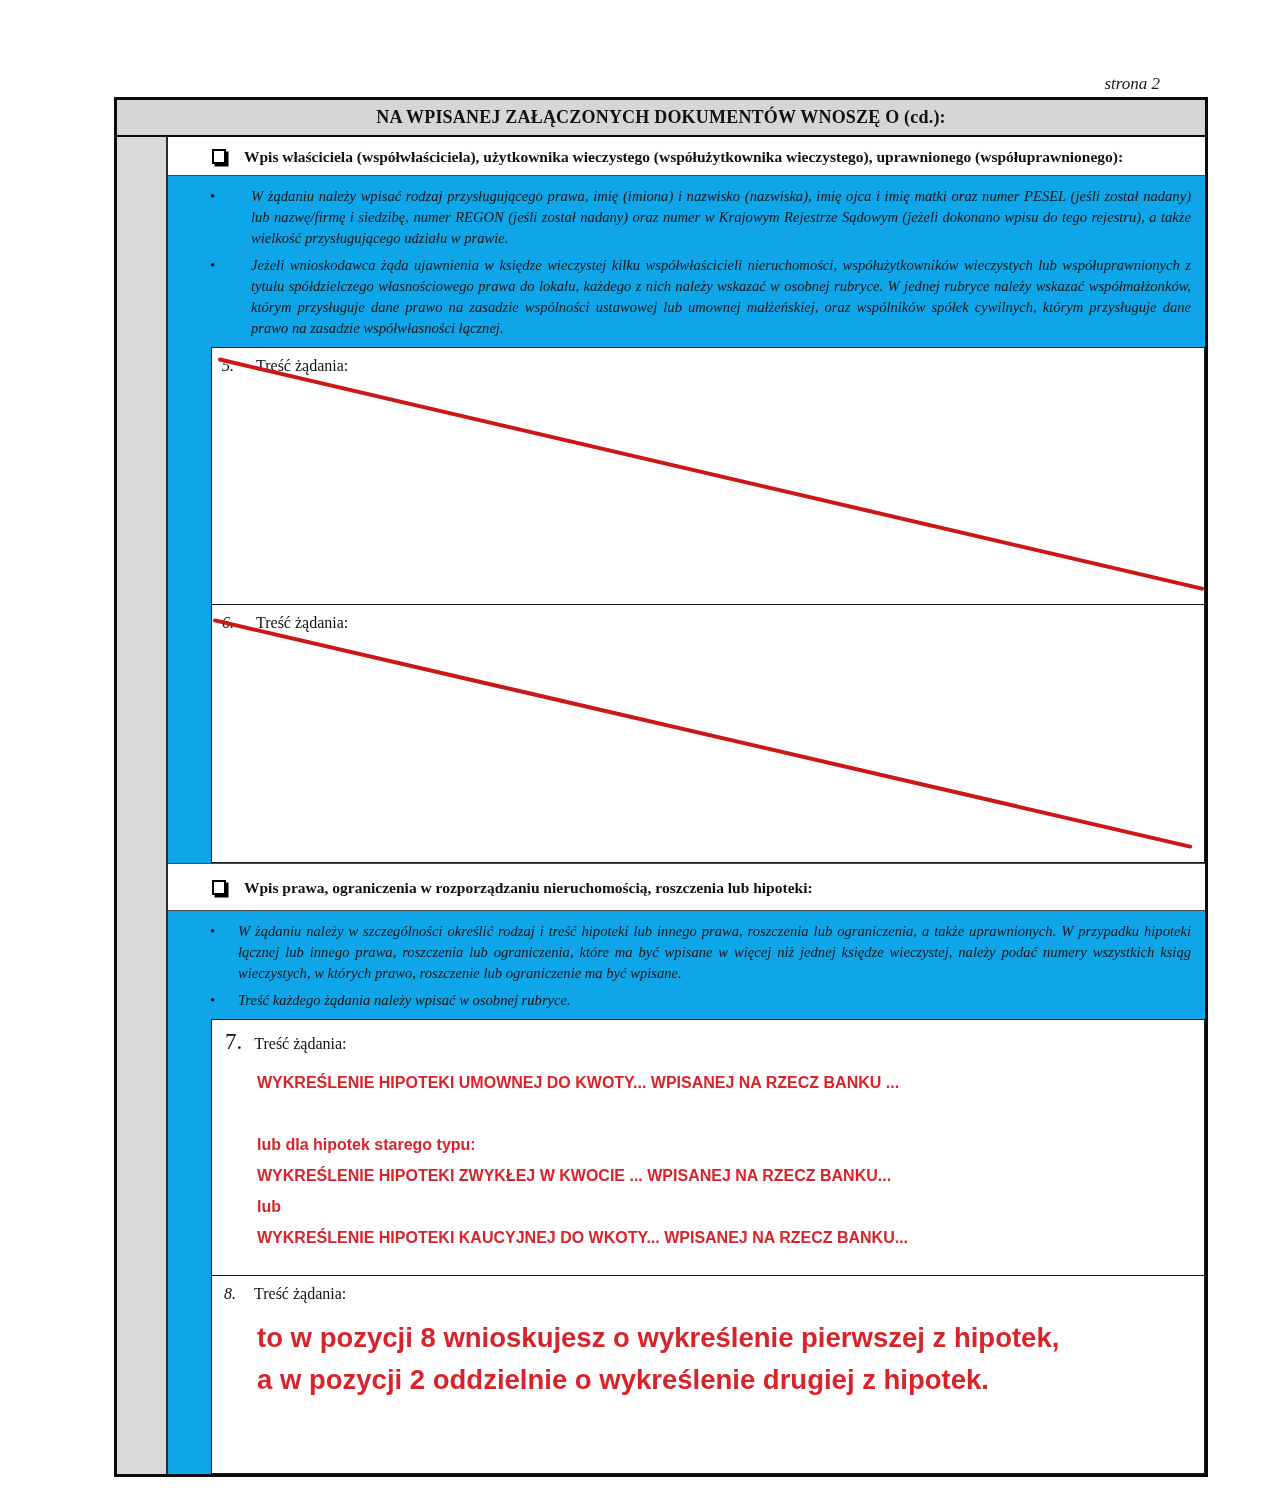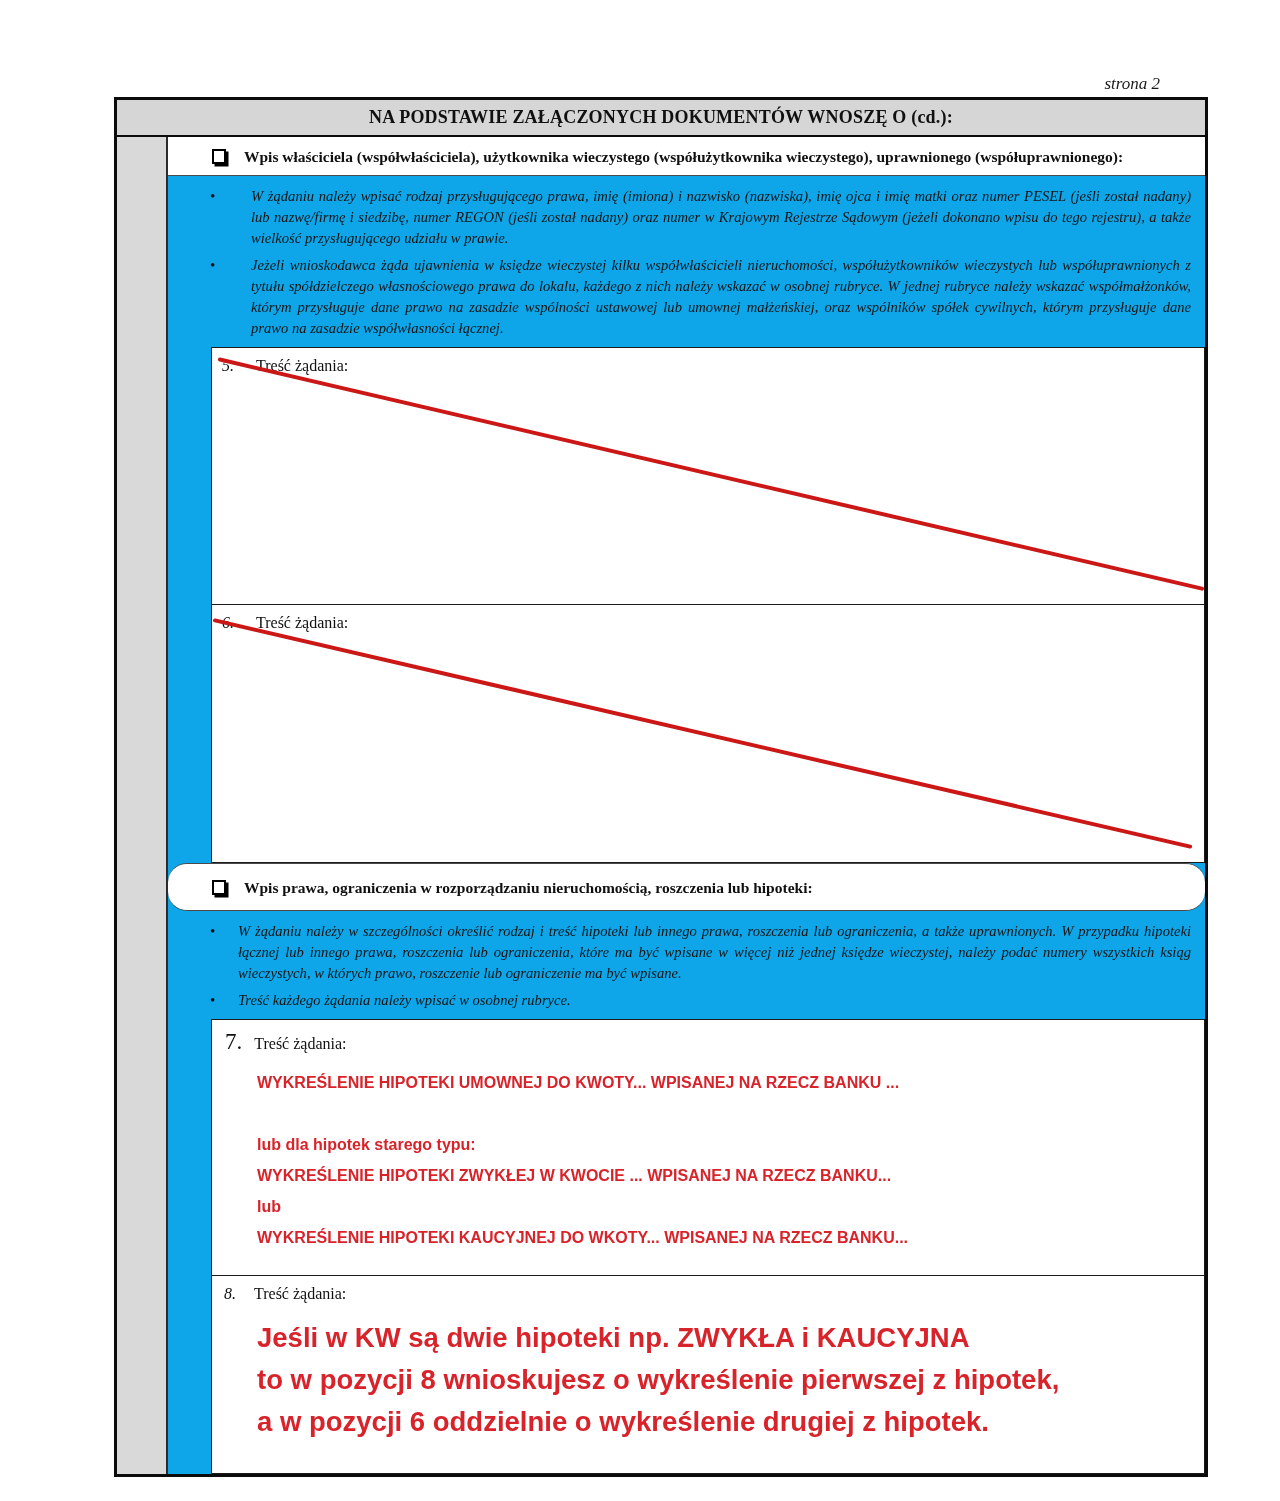"NA PODSTAWIE ZAŁĄCZONYCH DOKUMENTÓW" div.title { text: PODSTAWIE -> WPISANEJ }
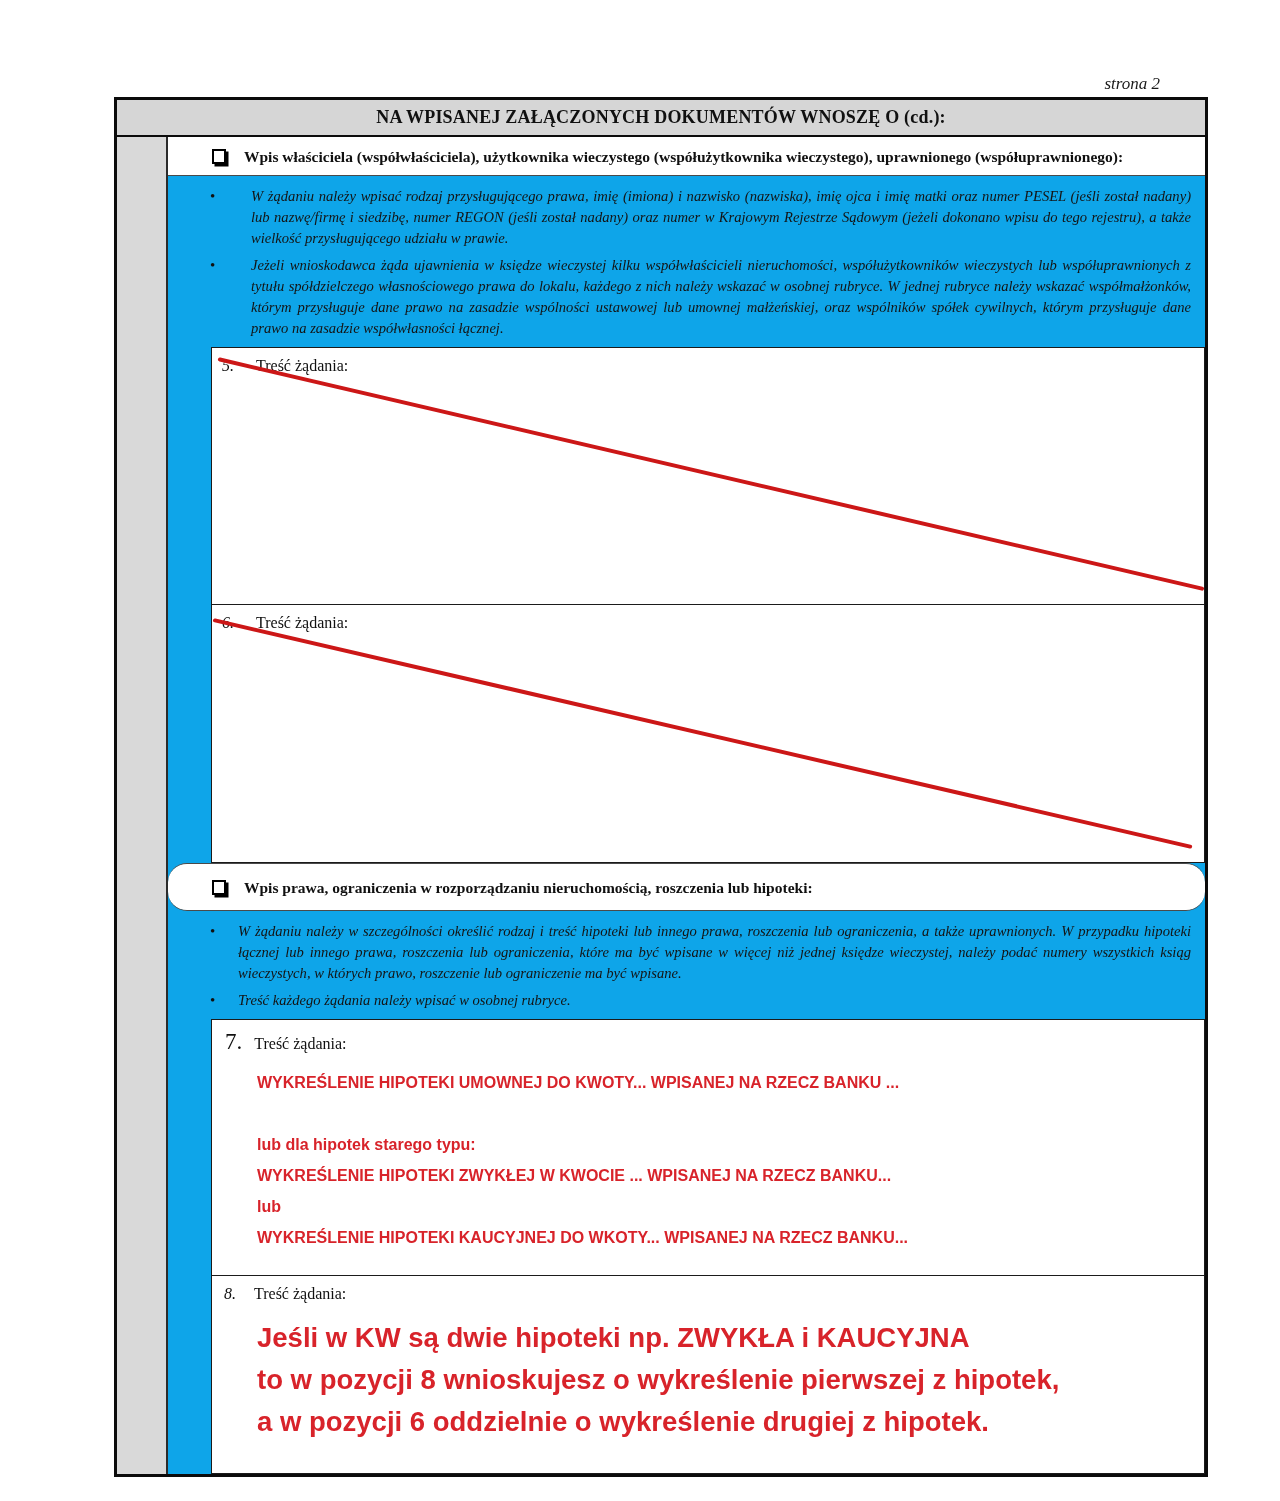"Wpis prawa, ograniczenia w" .check-row.second { border-radius: 19px -> none }
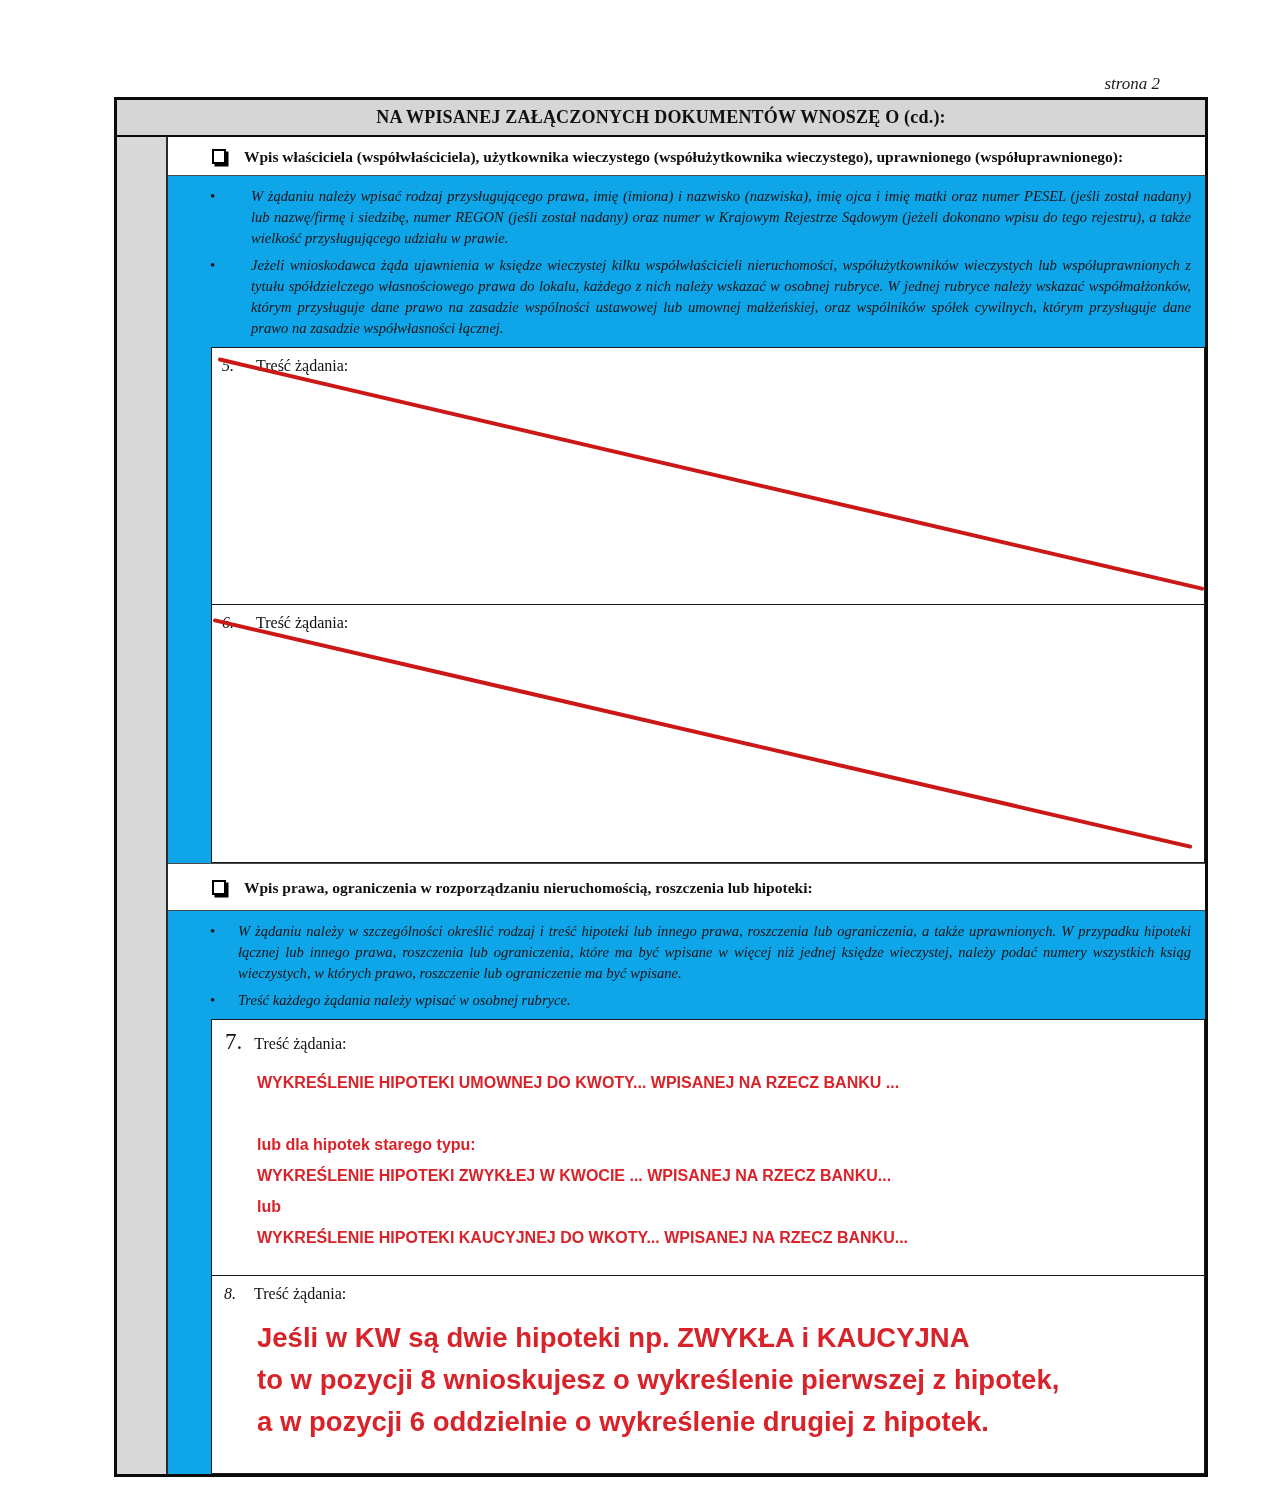"Jeśli w KW są dwie" div.annot-line { html: <div>Jeśli w KW są dwie hipoteki np. ZWYKŁA i KAUCYJNA</div> -> none }
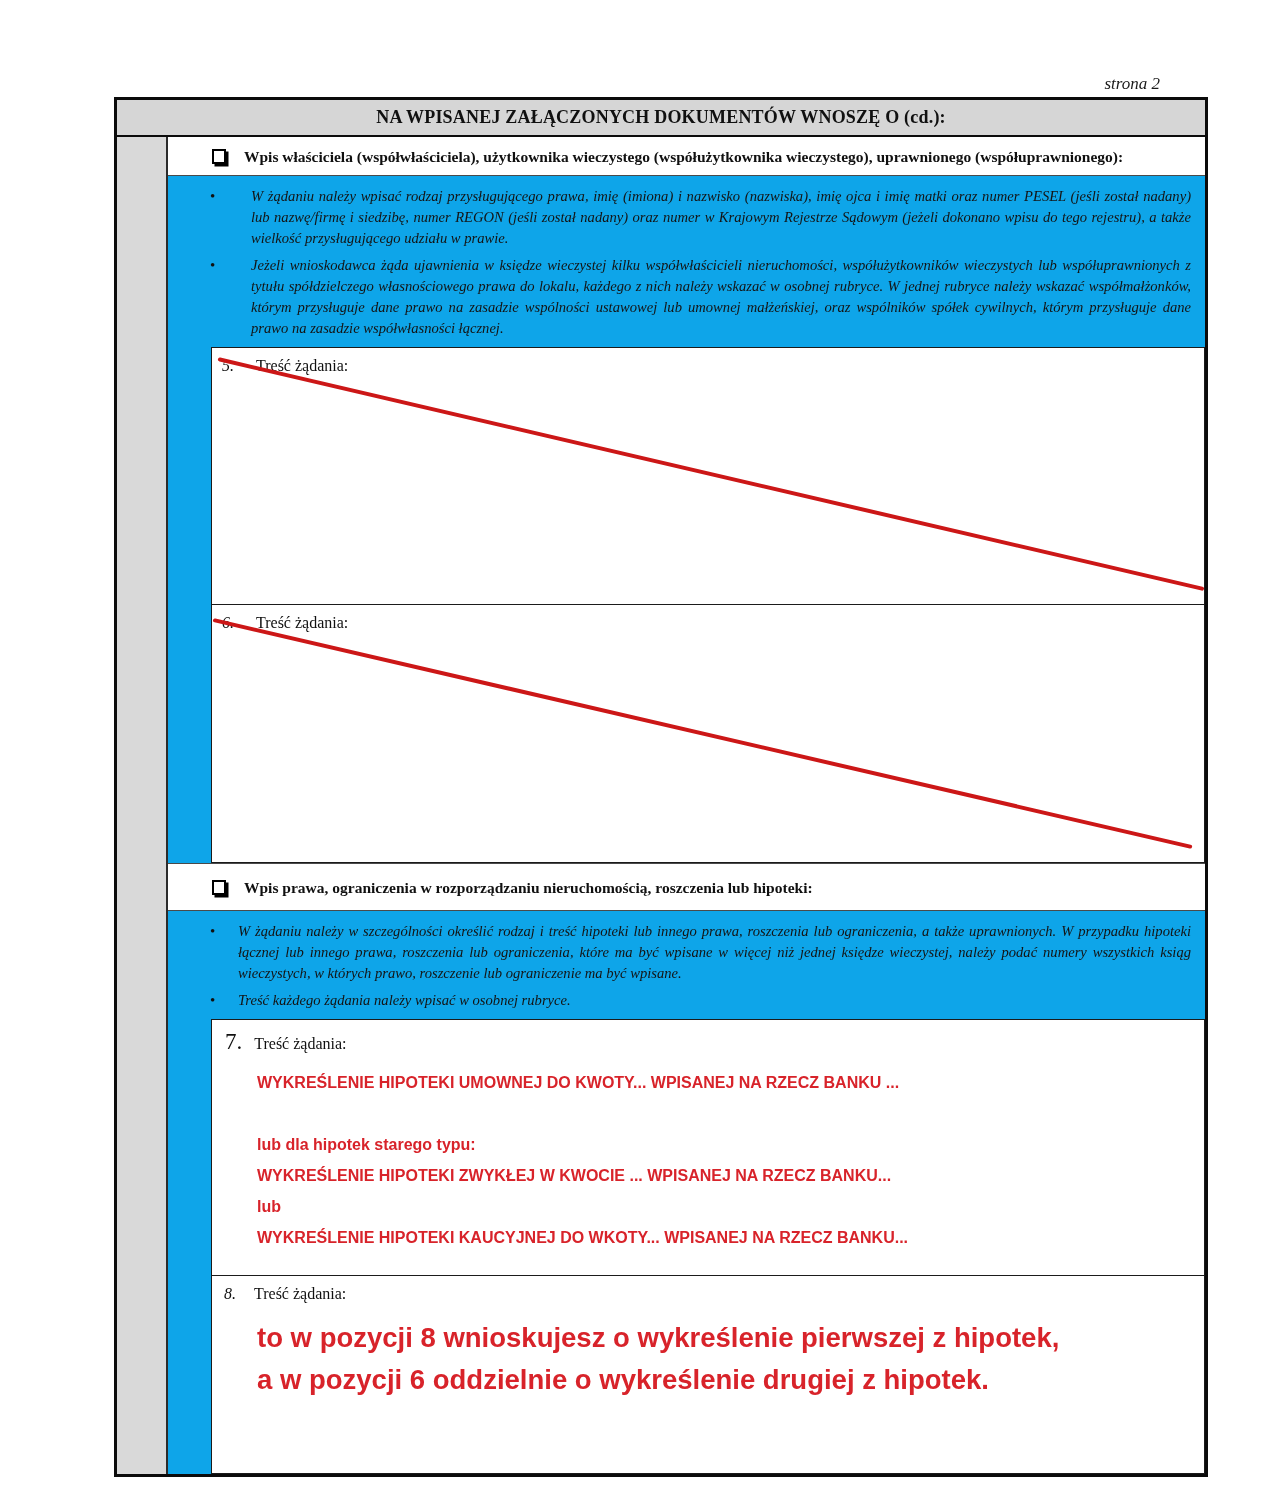"a w pozycji 6 oddzielnie" div.annot-line { text: 6 -> 2 }
